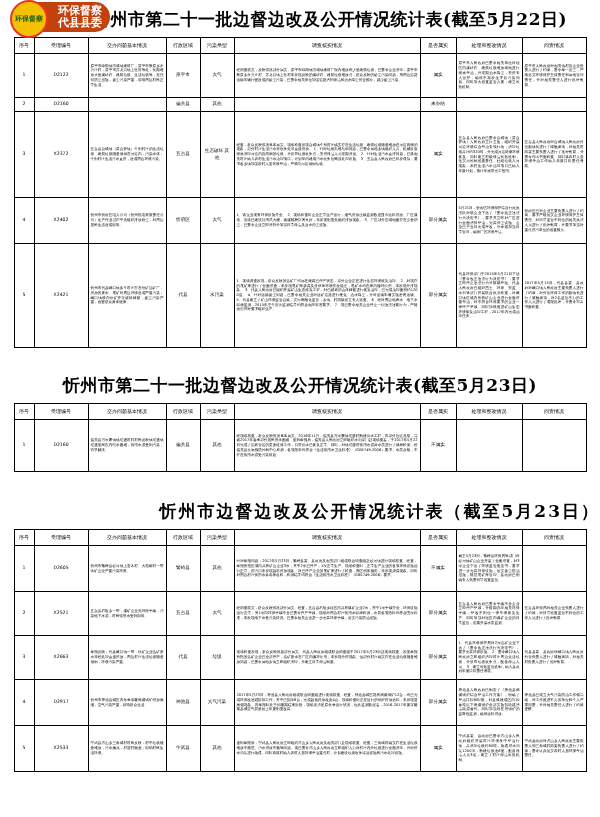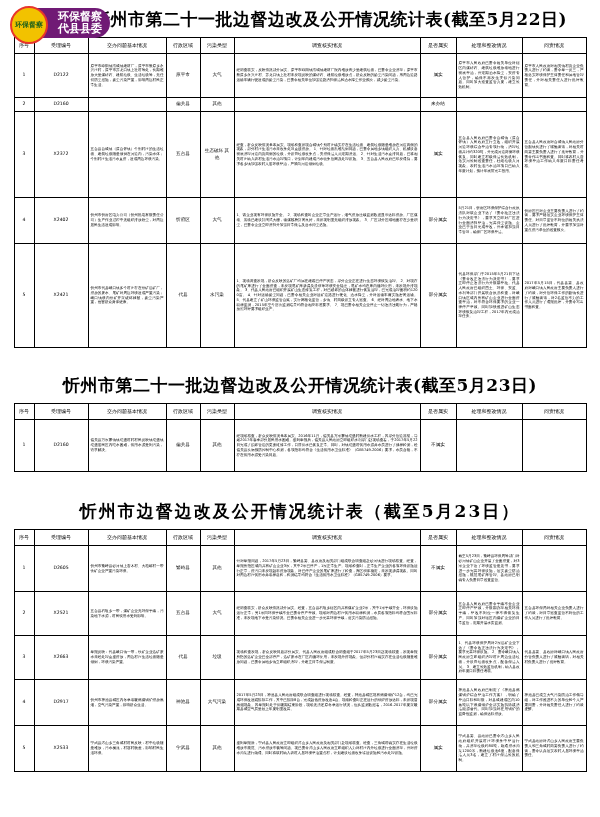"环保督察" .logo { background: #701a75 -> #c2410c; top: 8px -> 2px }
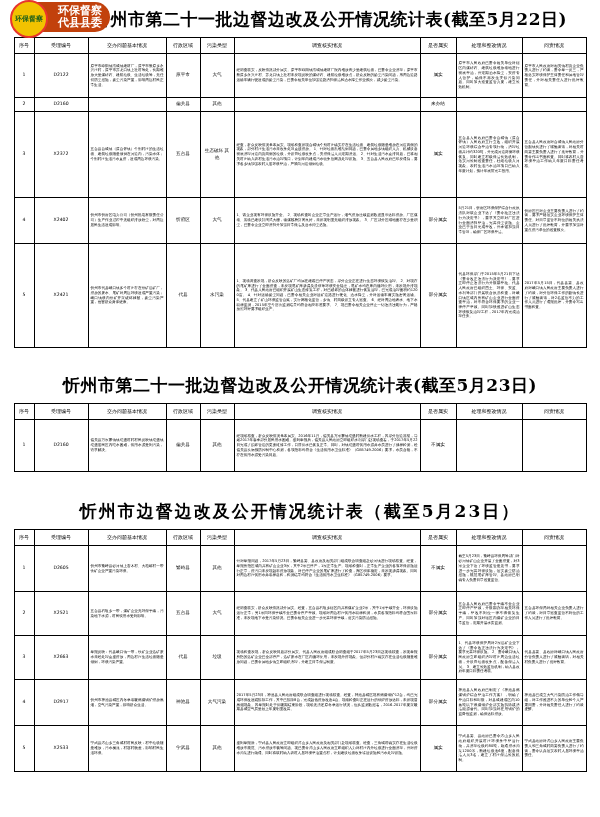"忻州市边督边改及公开情况统计表（截至5月23日）" h1.doc-title.t3 { text-align: none -> right }
